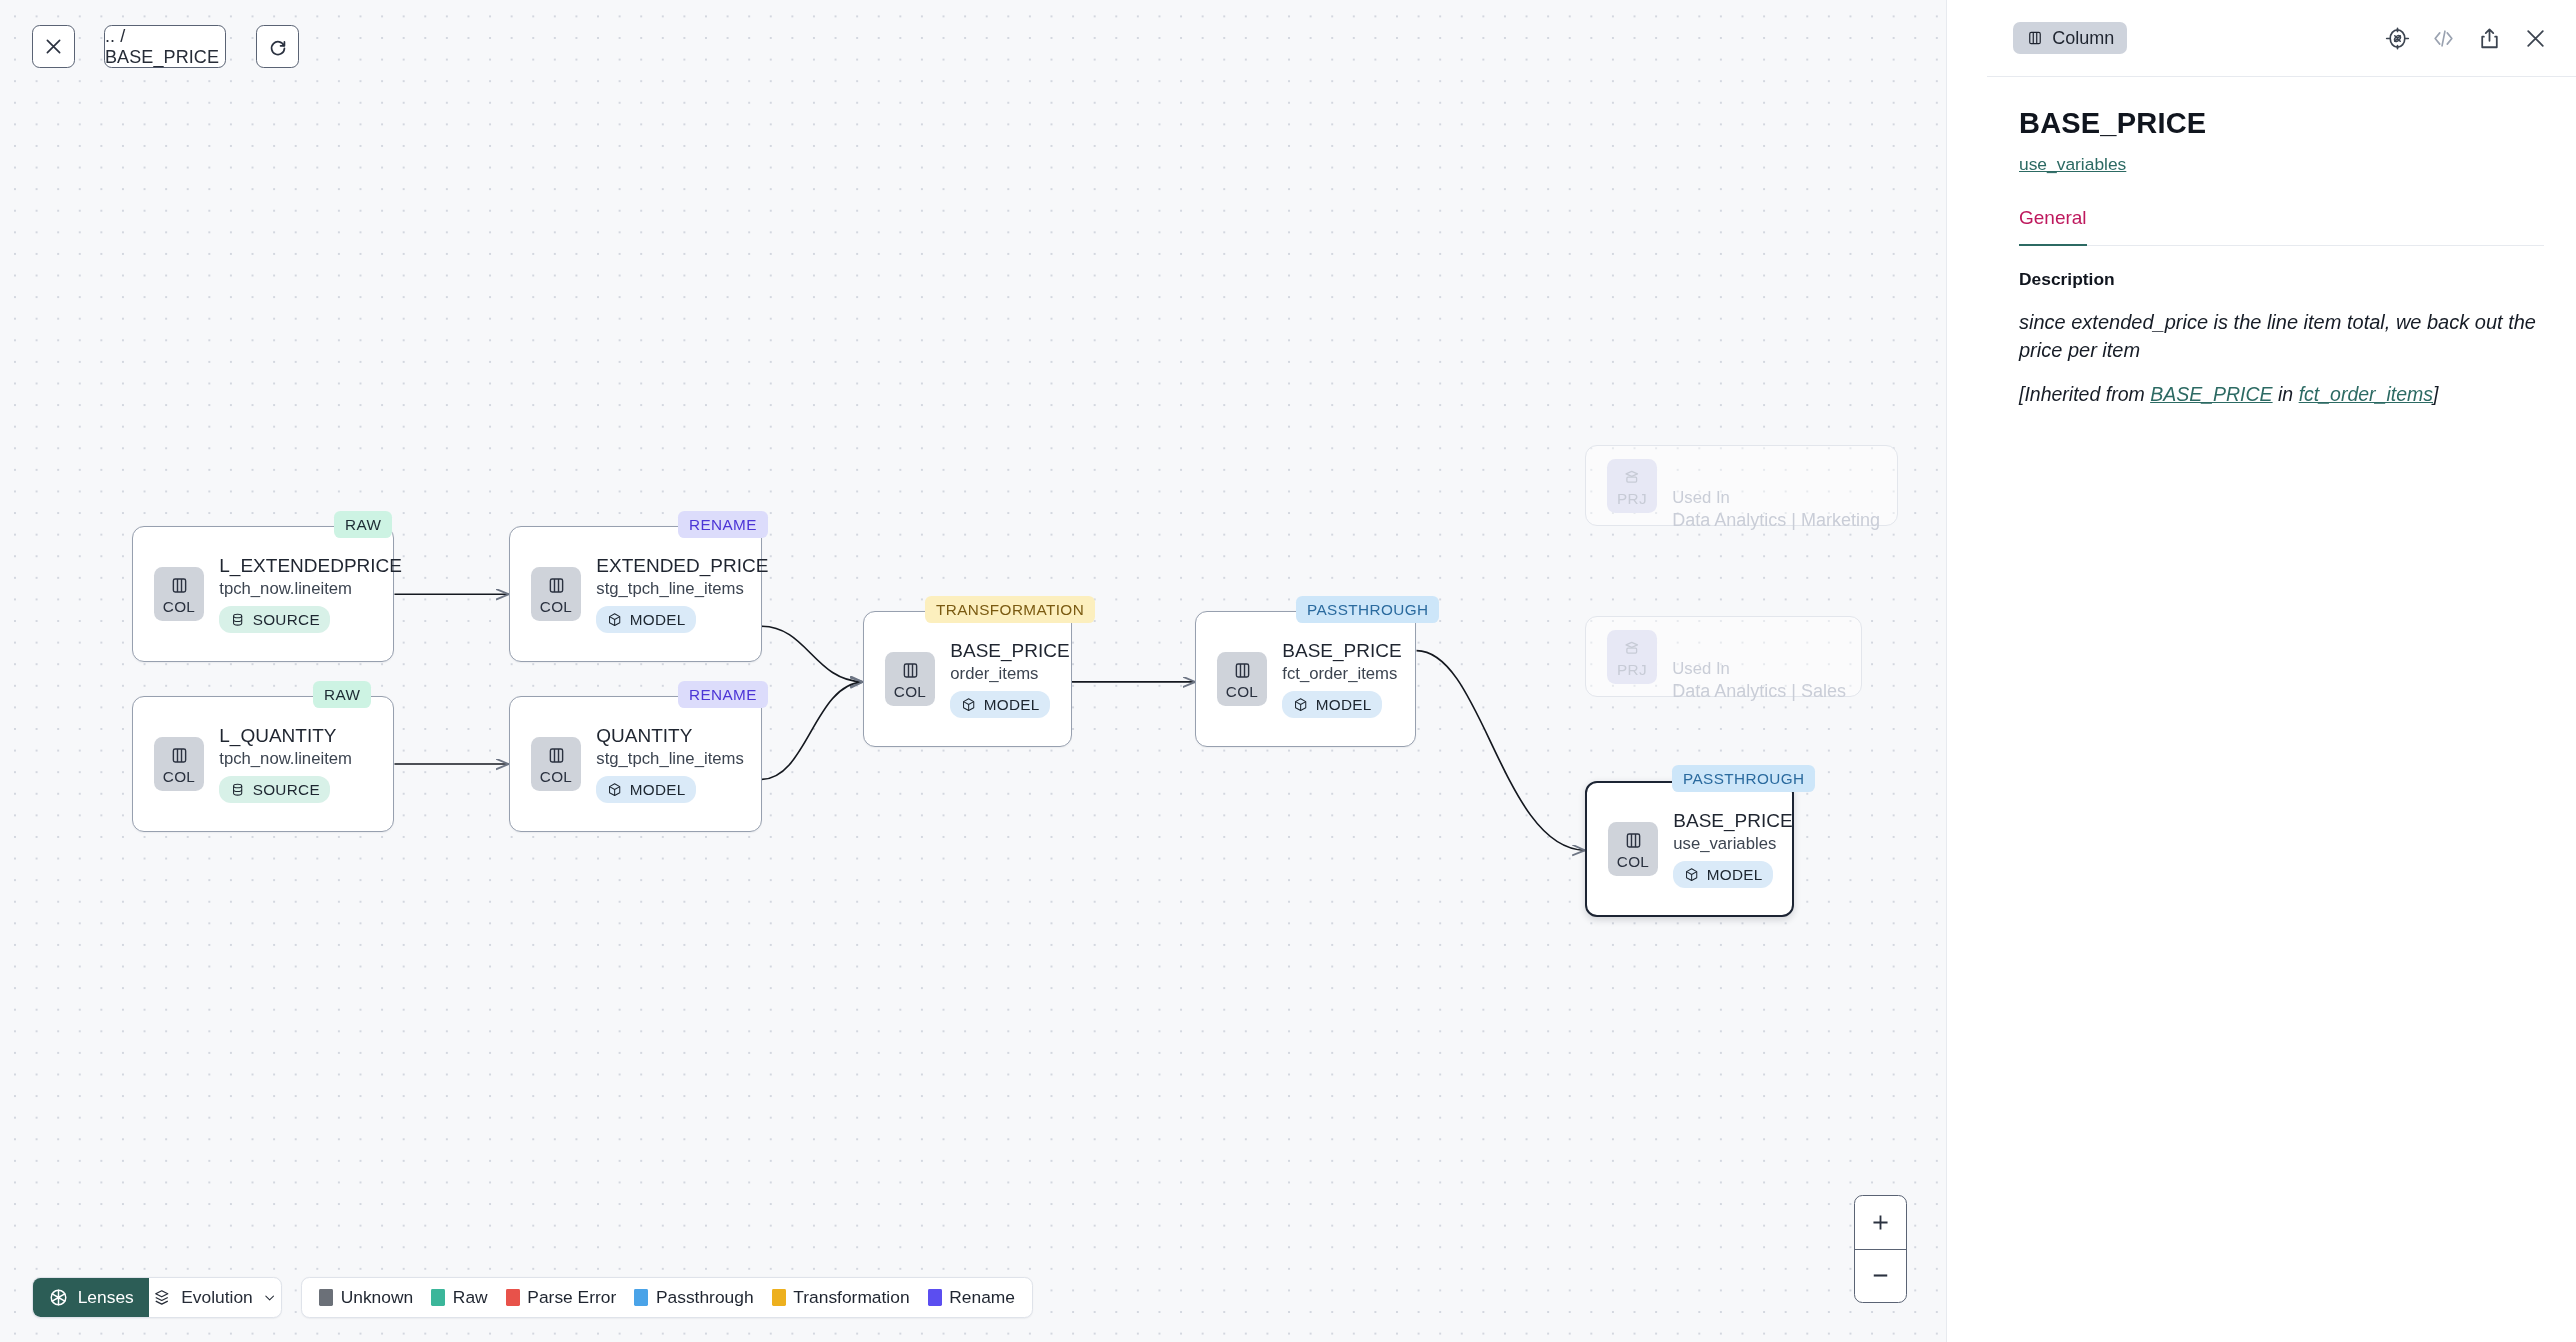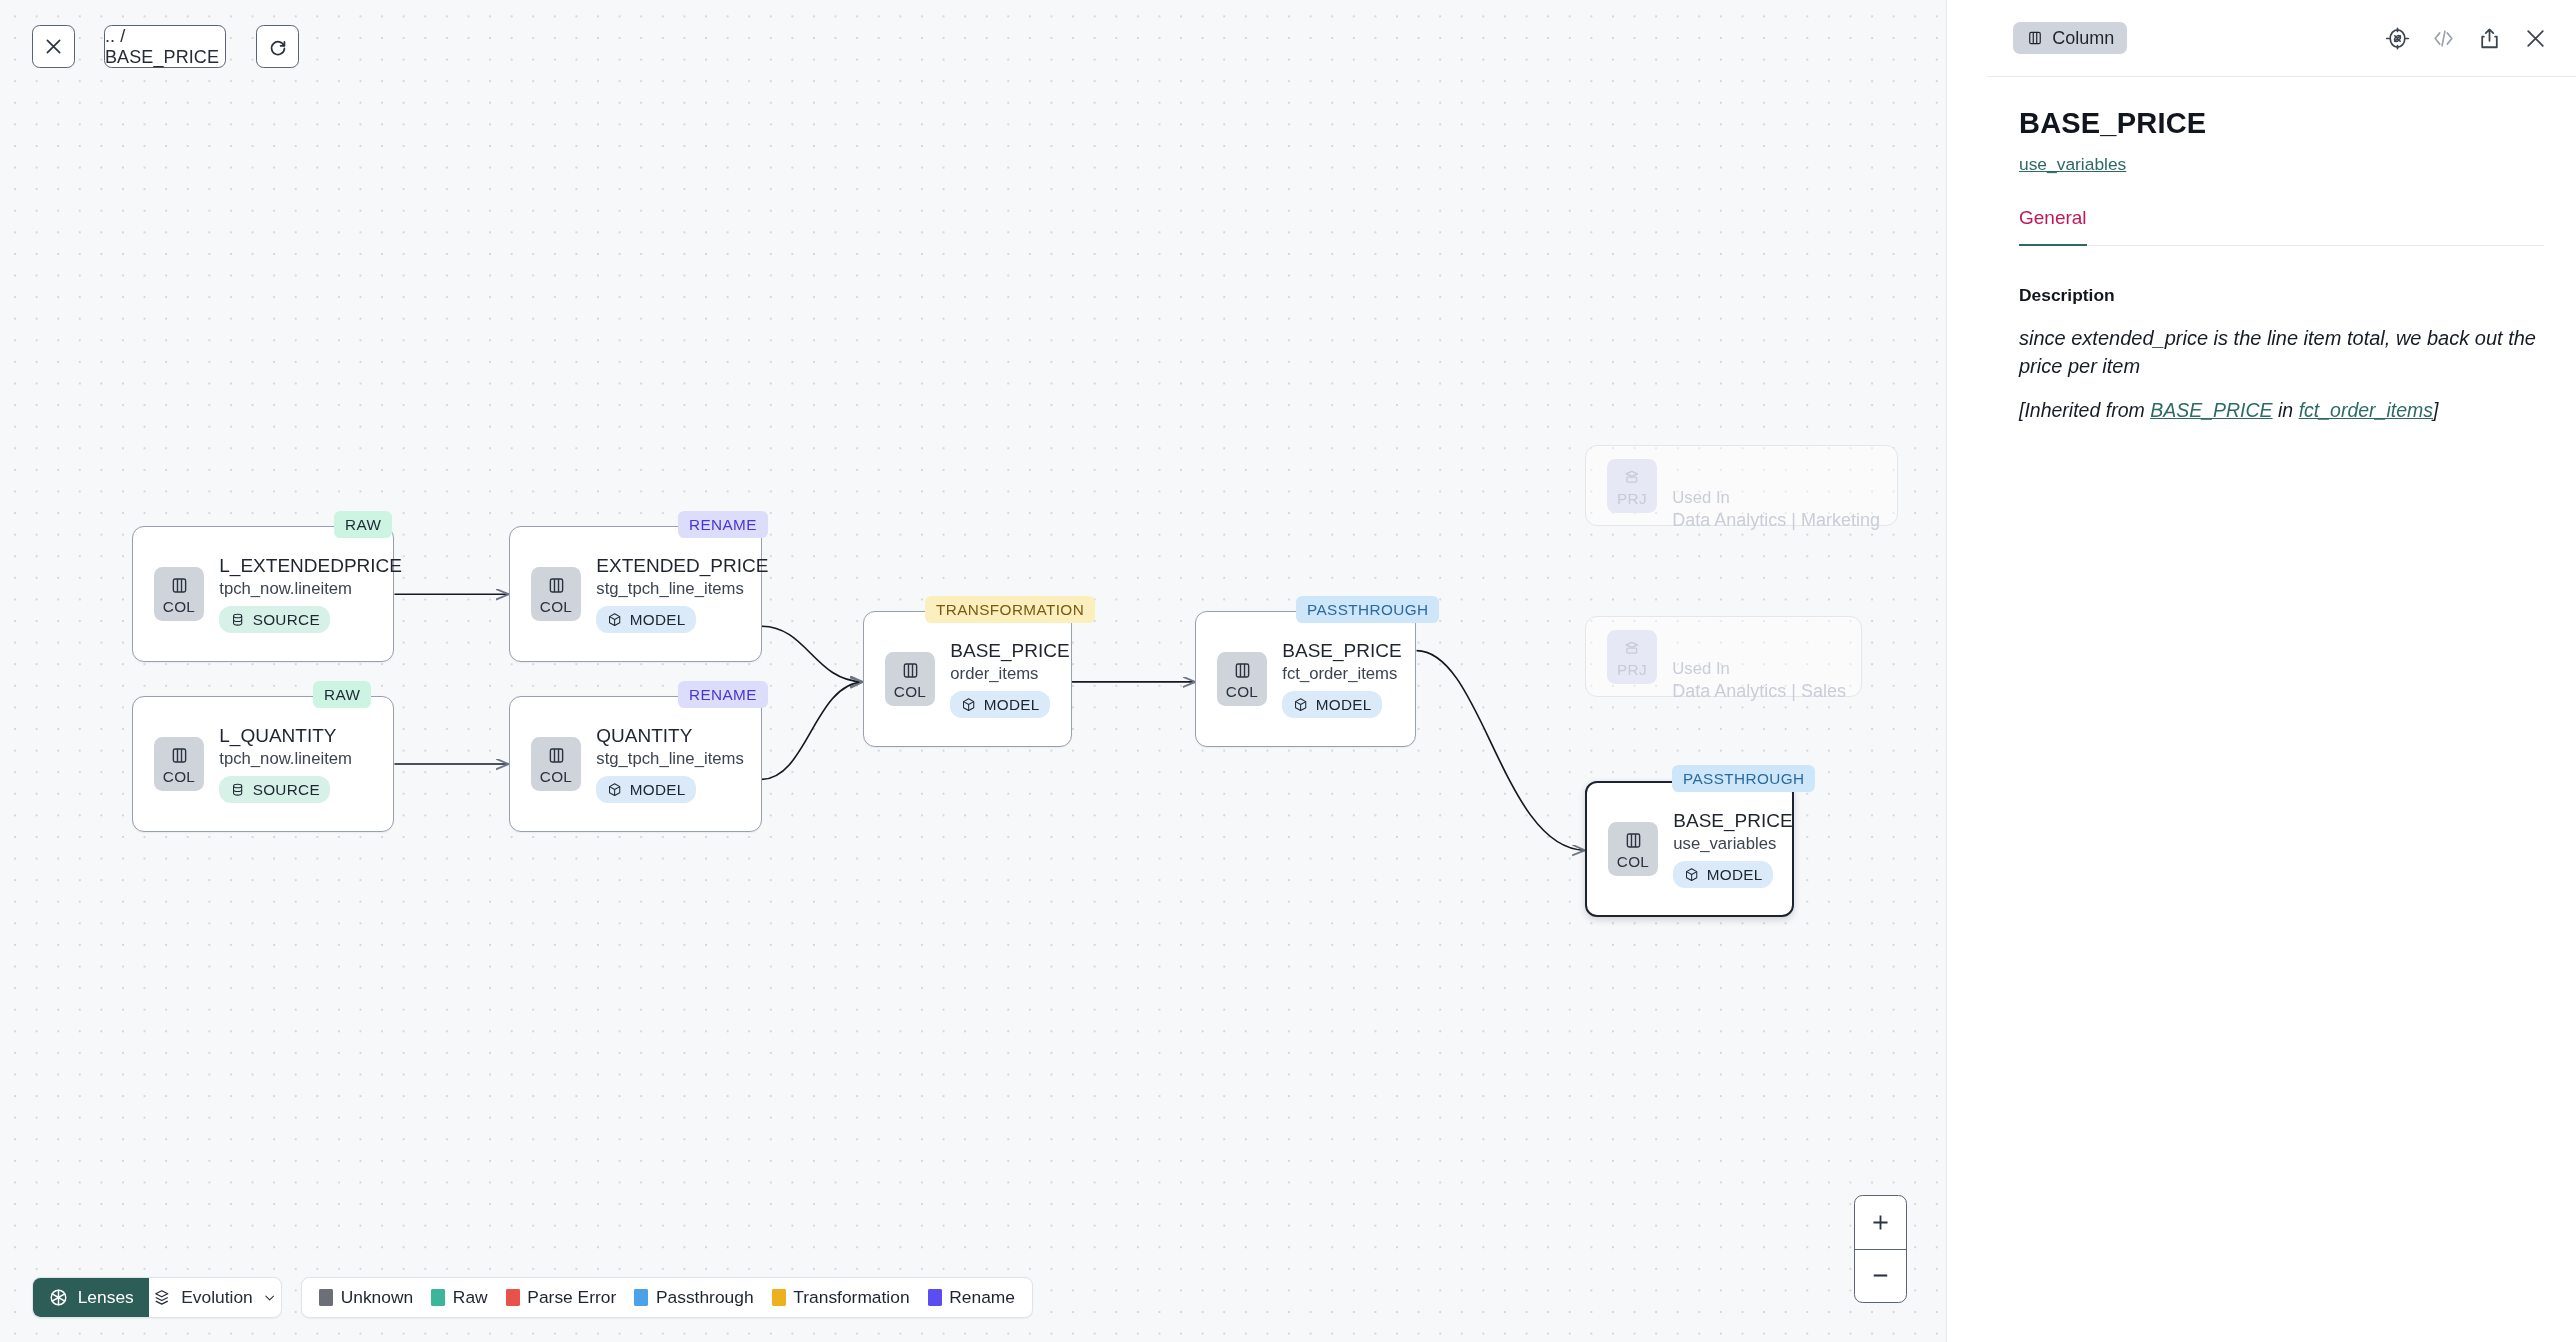"Description" #desc-label { margin-top: 39px -> 23px }
